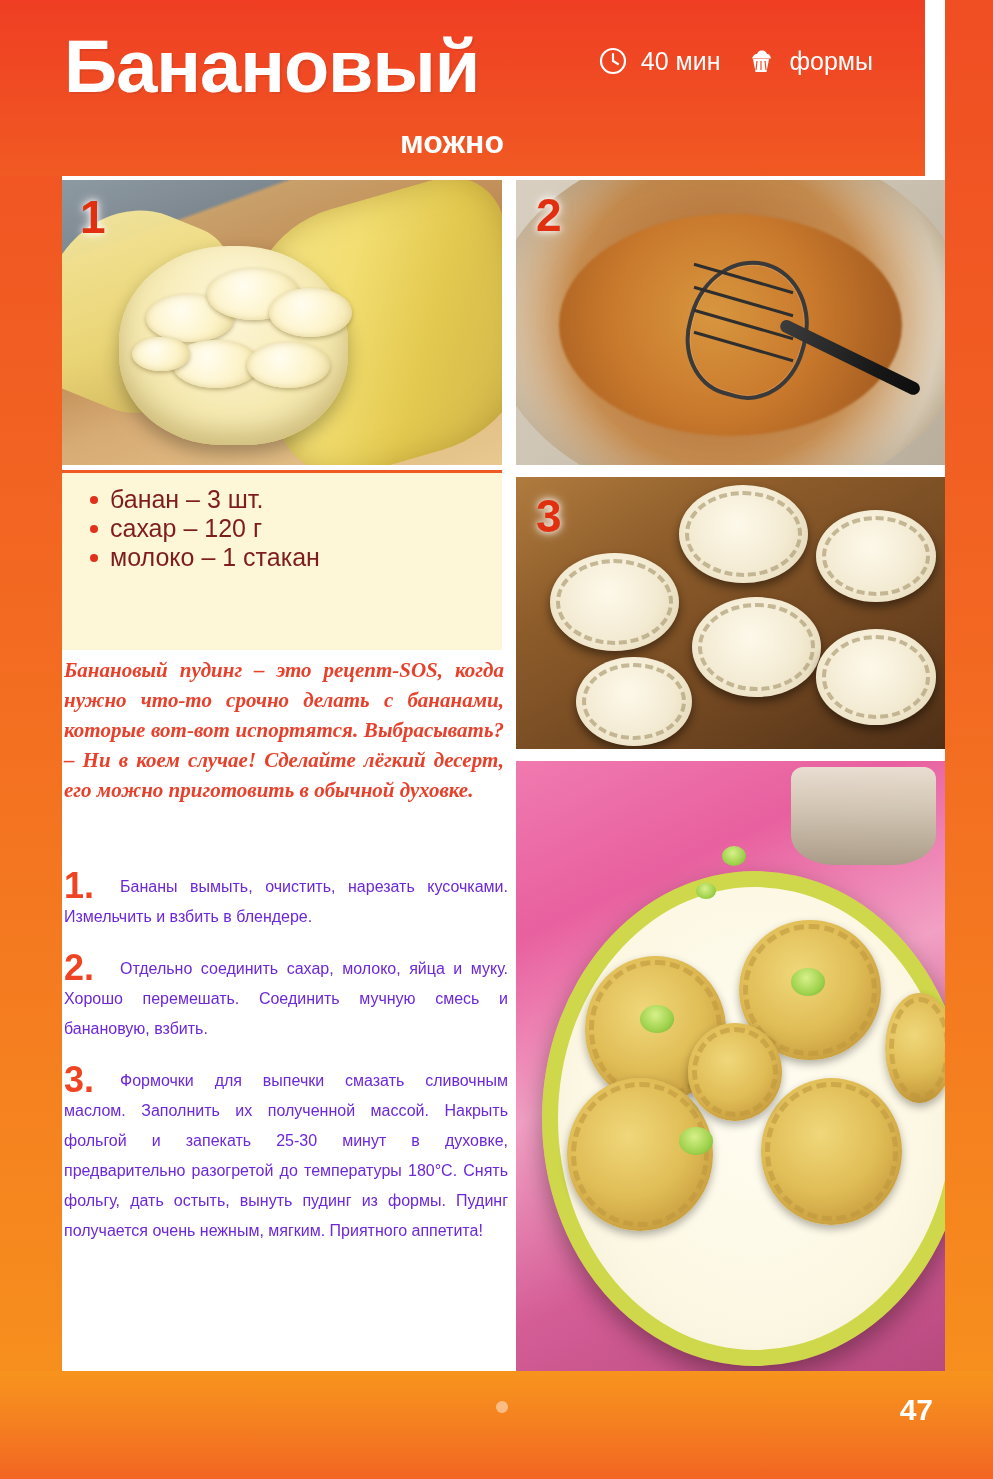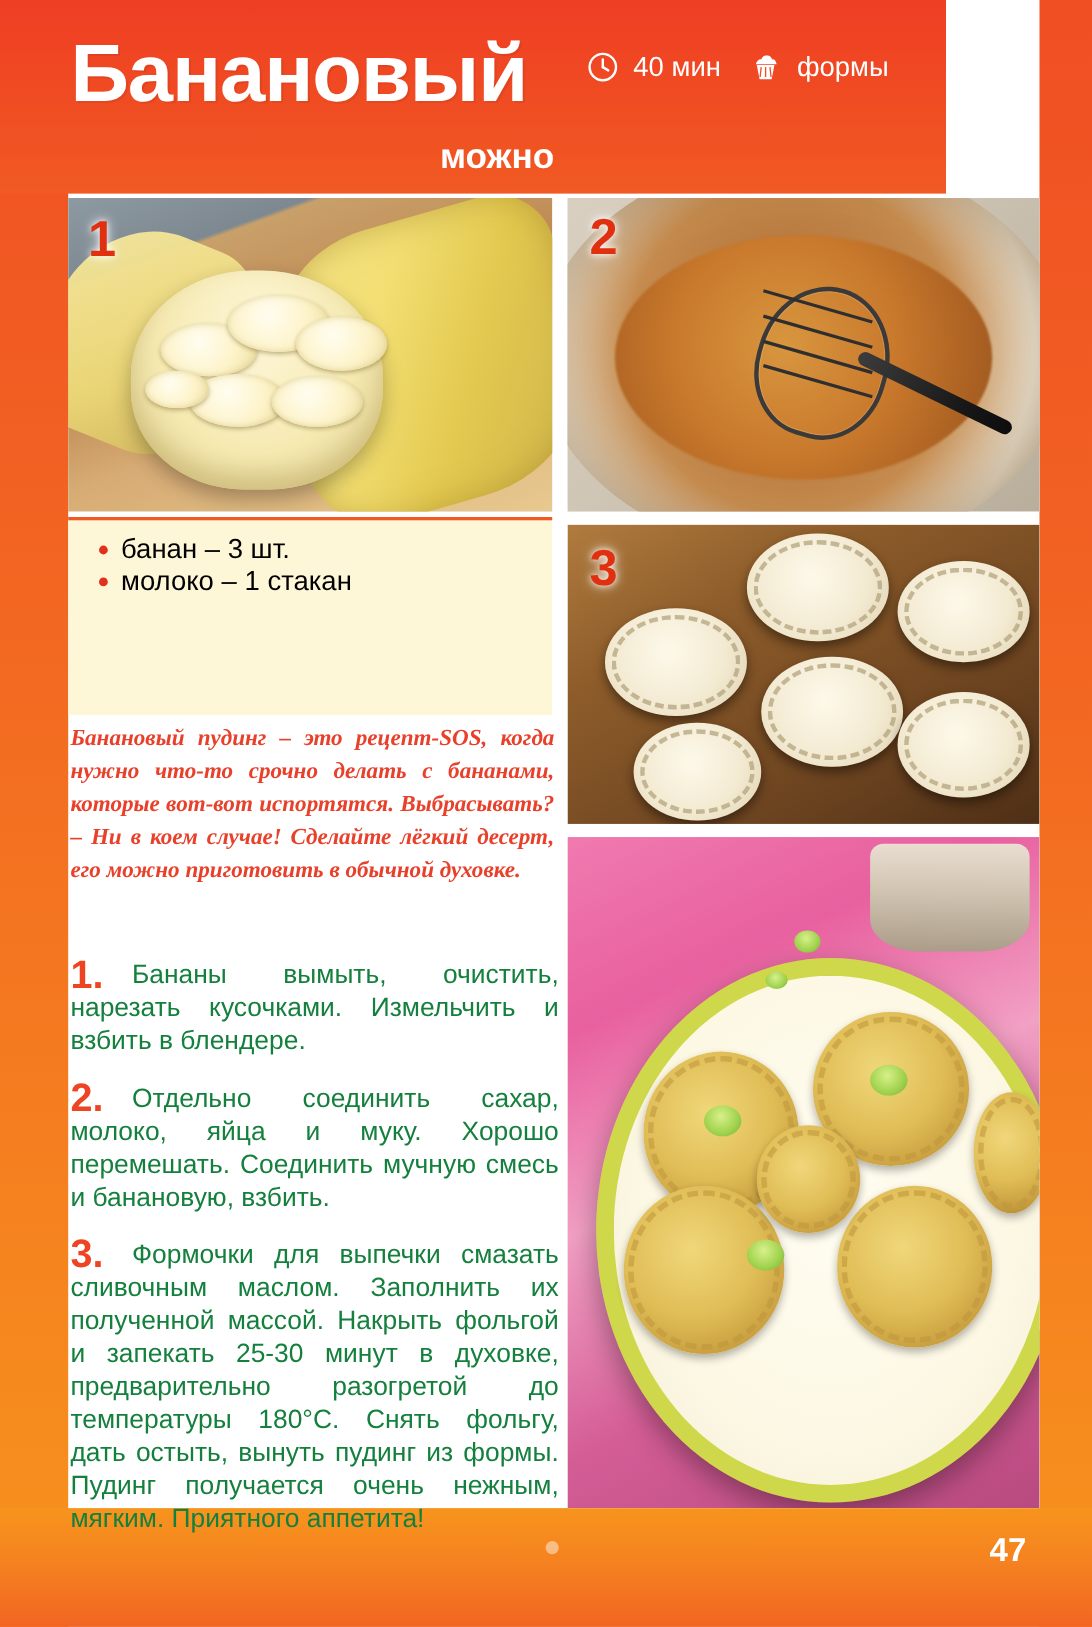"Банановый" .header { width: 860px -> 925px }
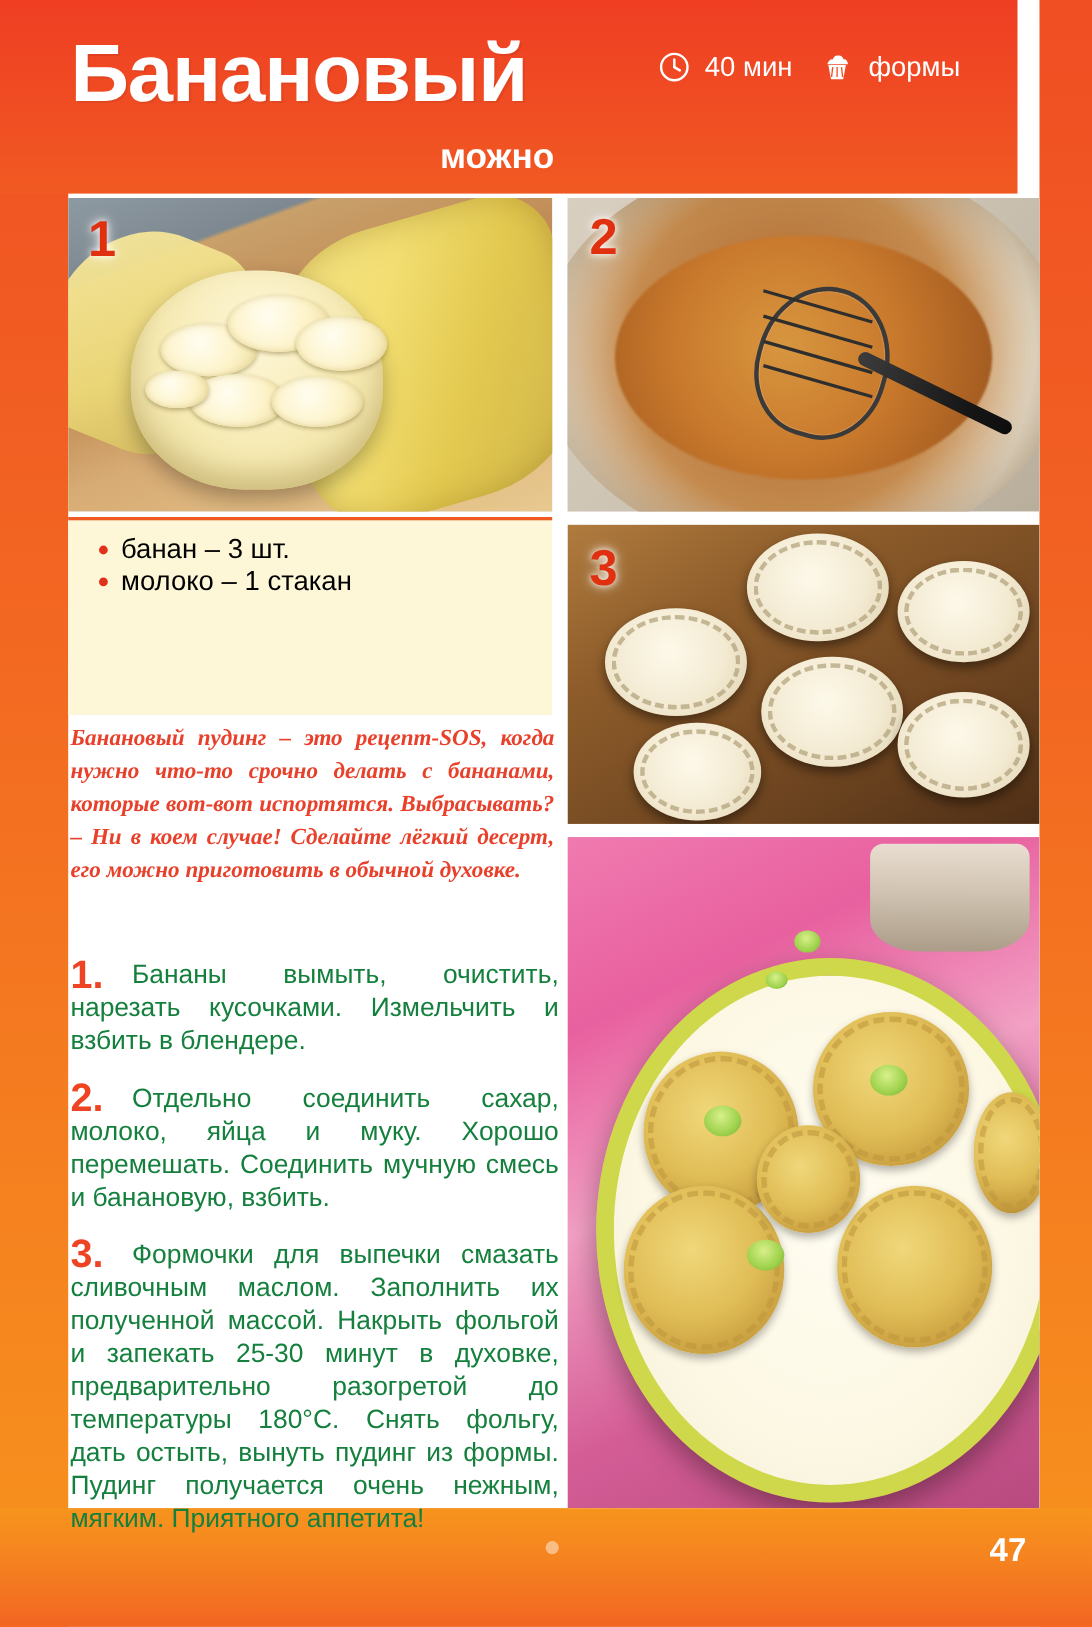"банан – 3 шт." .ingredients li { color: #000000 -> #7f1d1d }
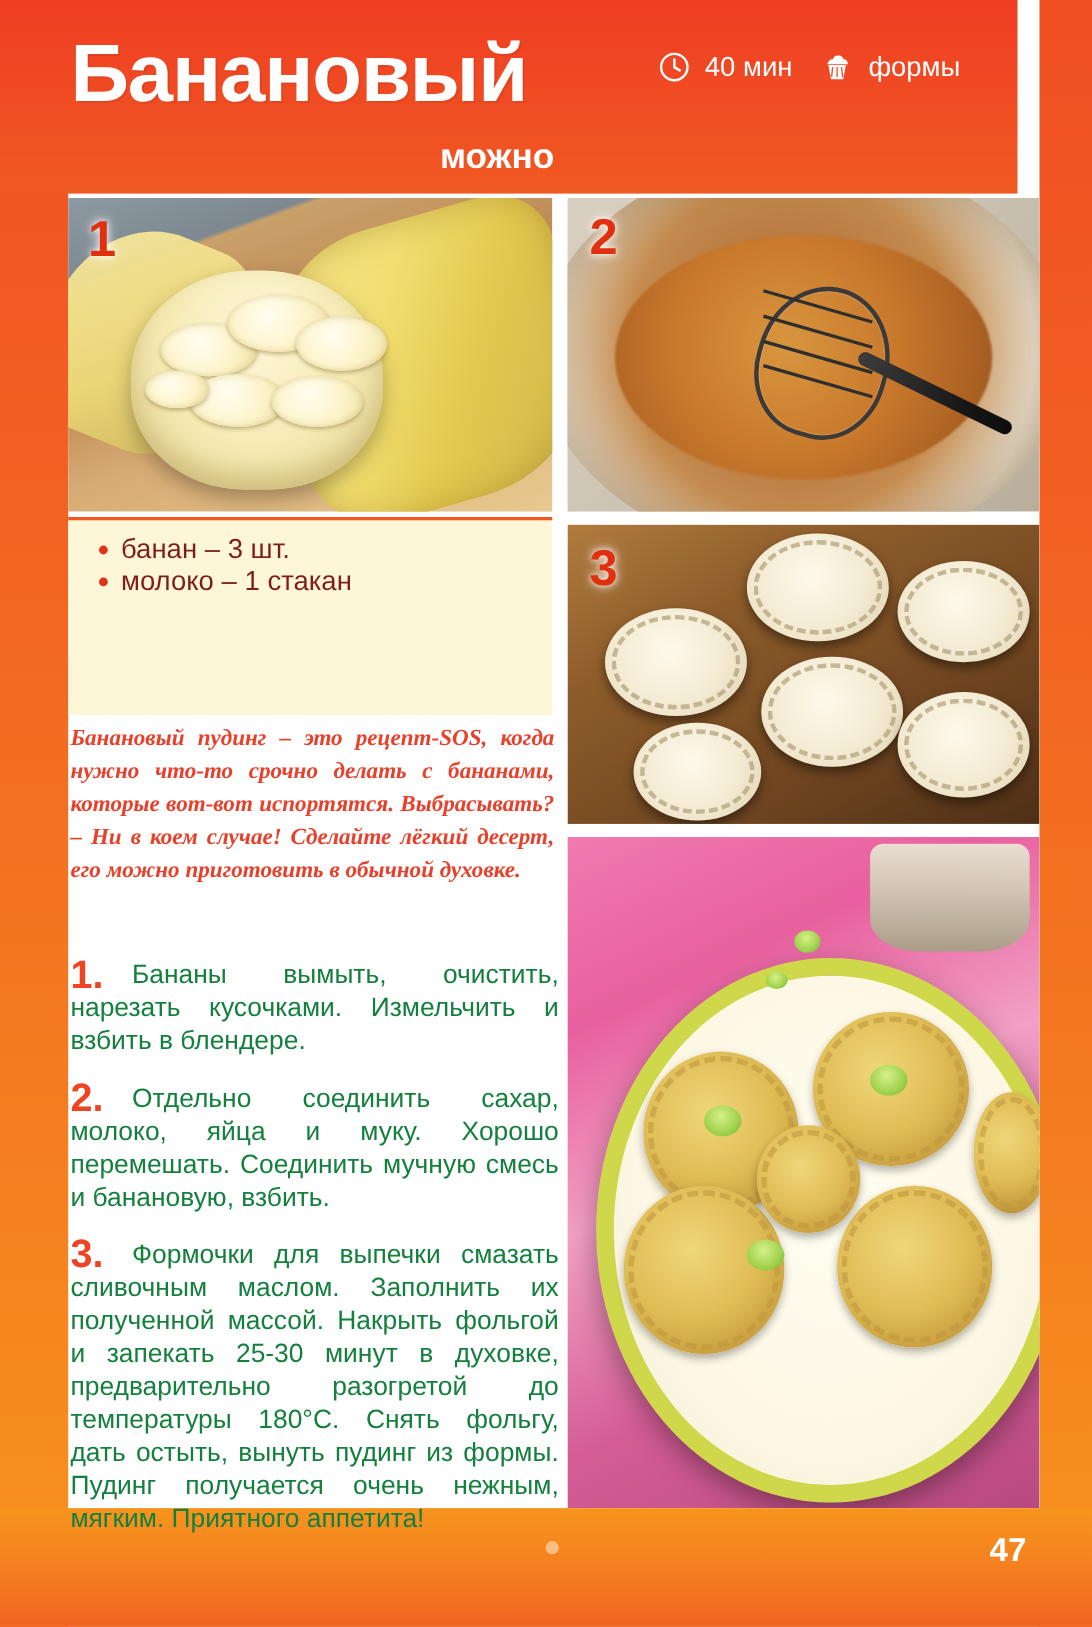"сахар – 120 г" li { html: none -> <li>сахар – 120 г</li> }
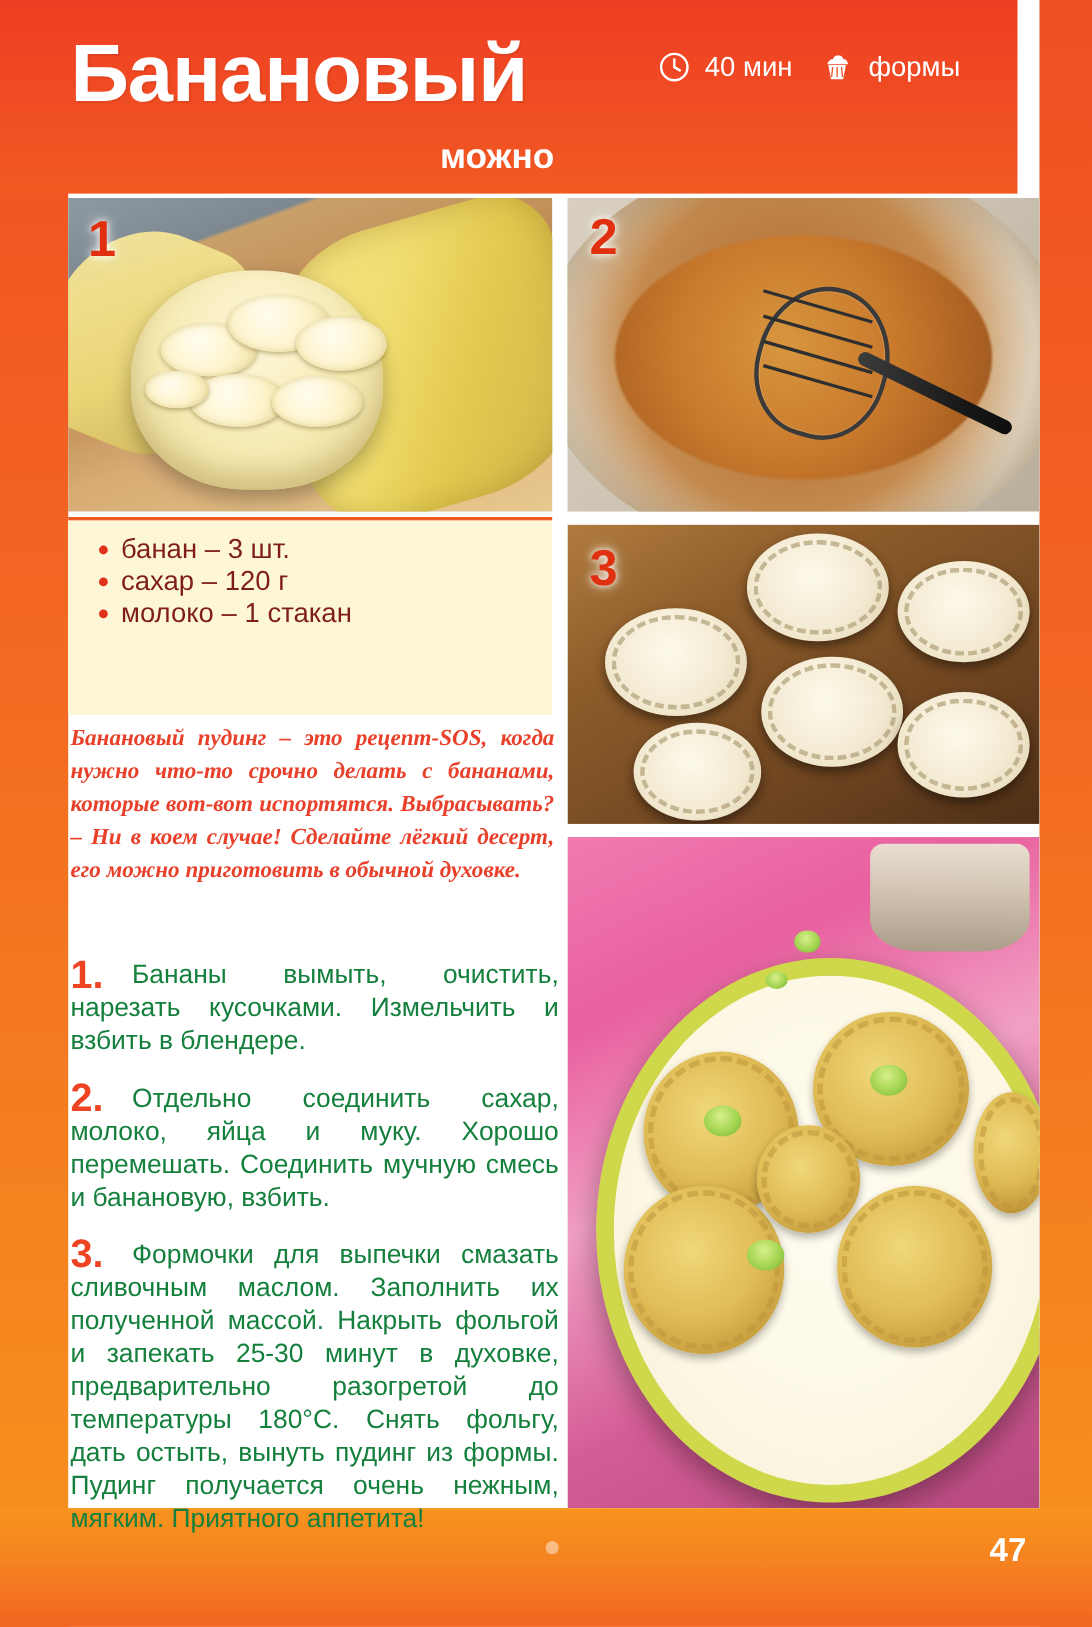"Бананы вымыть, очистить, нарезать" .step .txt { color: #15803d -> #6d28d9; font-size: 24px -> 16px }
